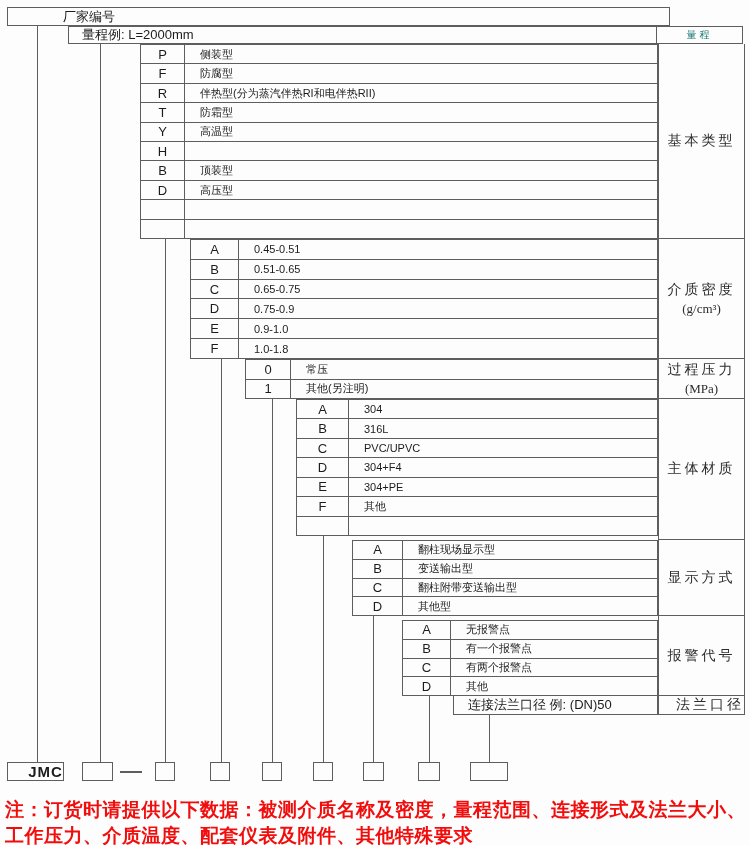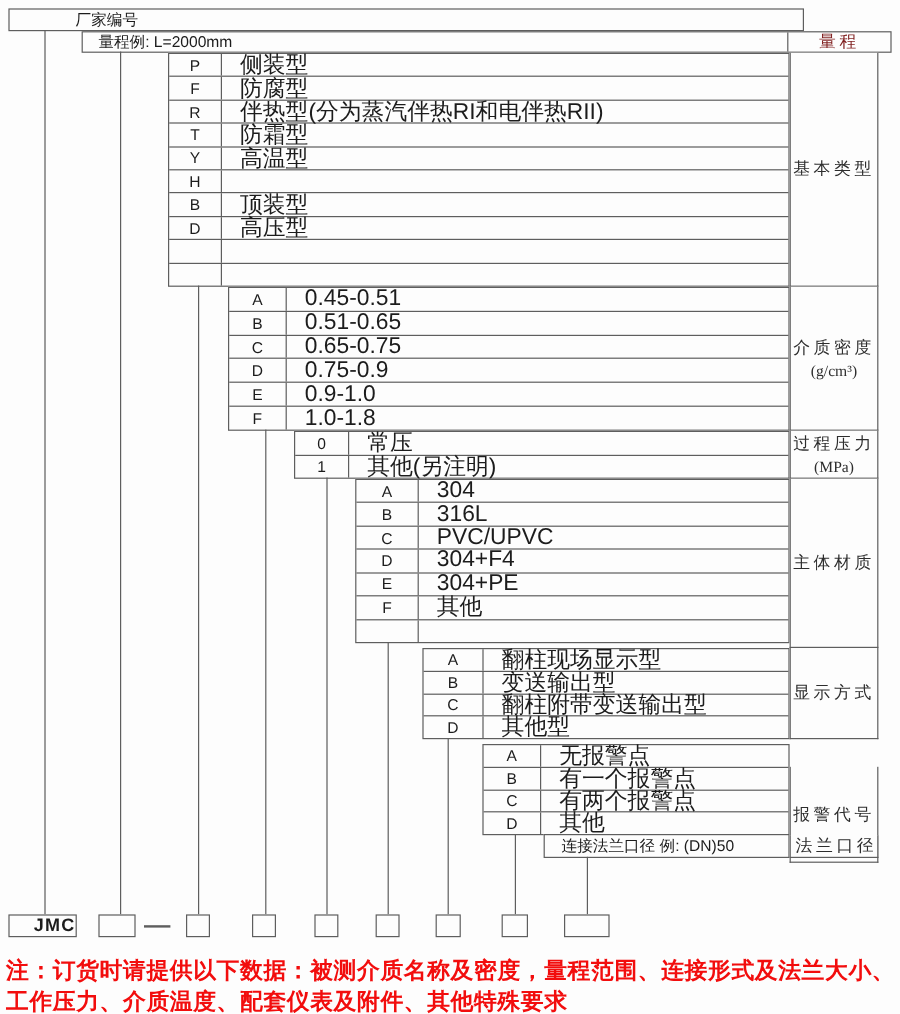"量程" .hdr2-right { color: #7f1d1d -> #0f766e; font-size: 14px -> 10px }
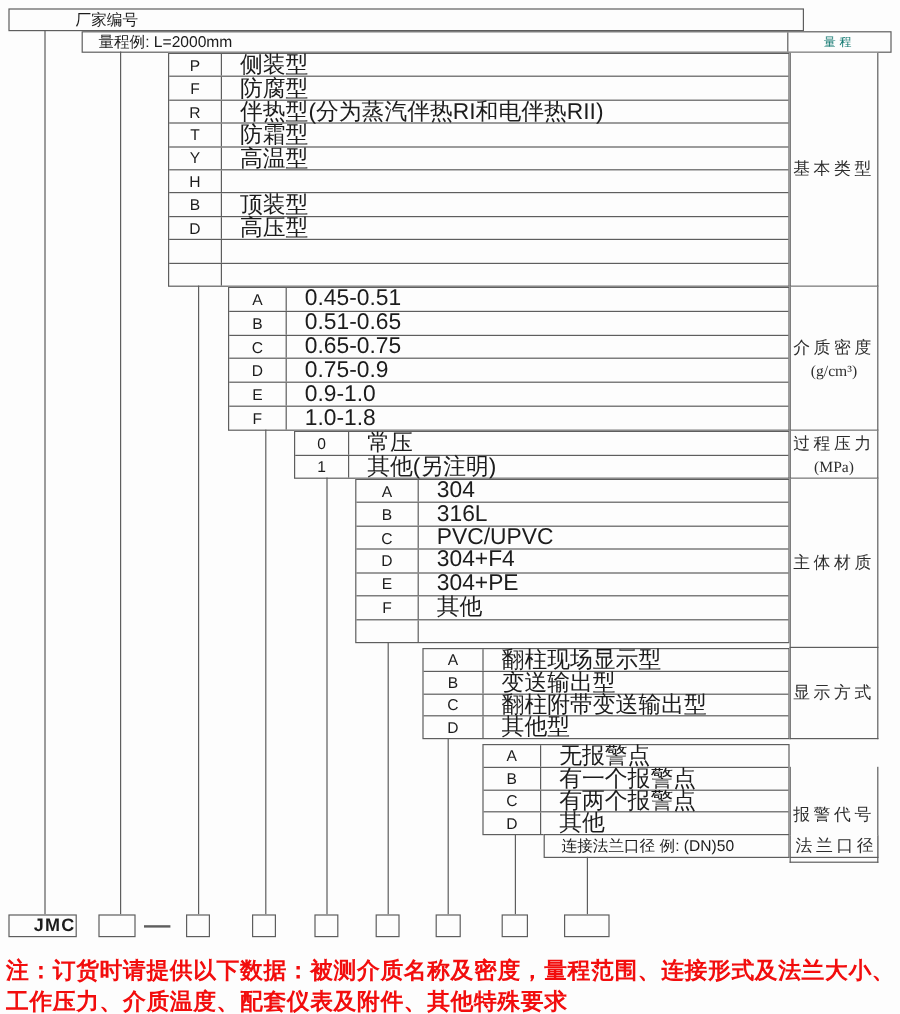"侧装型" .desc { font-size: 19px -> 11px }
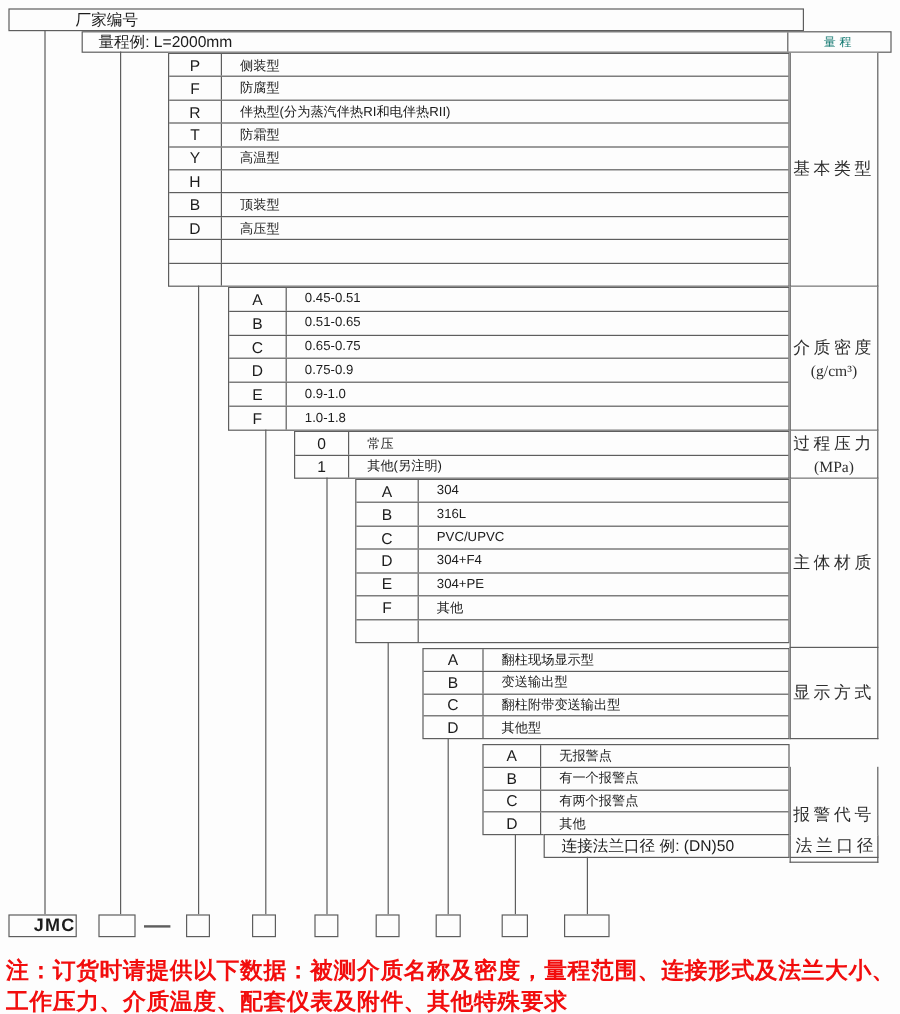"基本类型" .lblcell { width: 74px -> 87px }
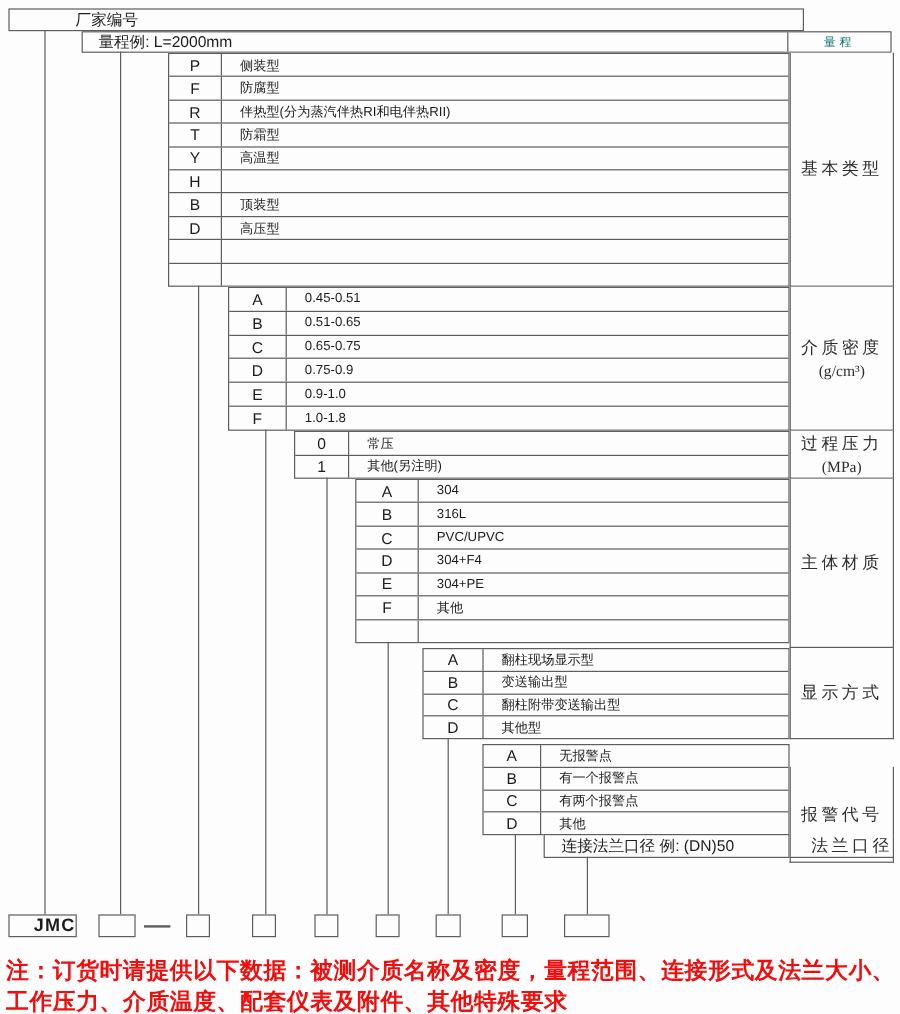"报警代号" div.lblcell { top: 639px -> 616px }
